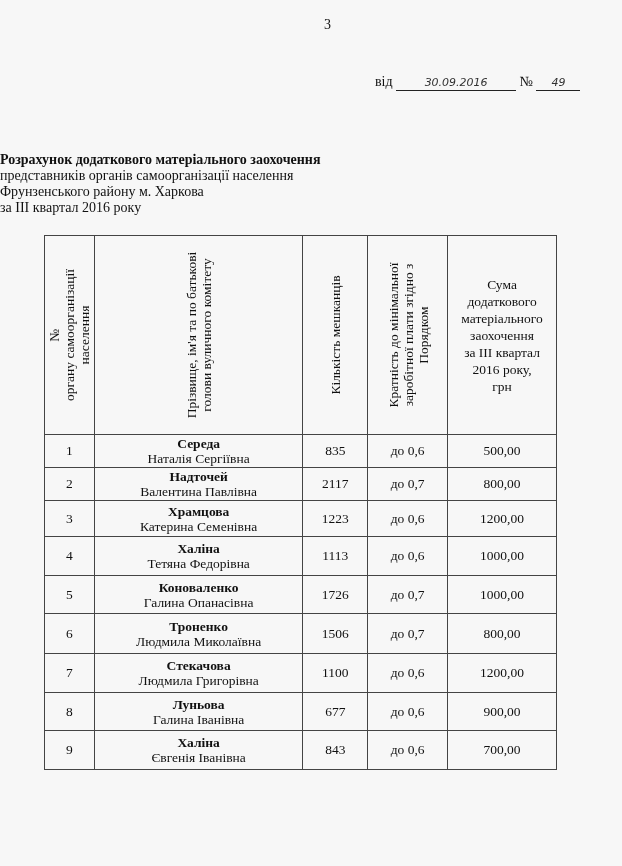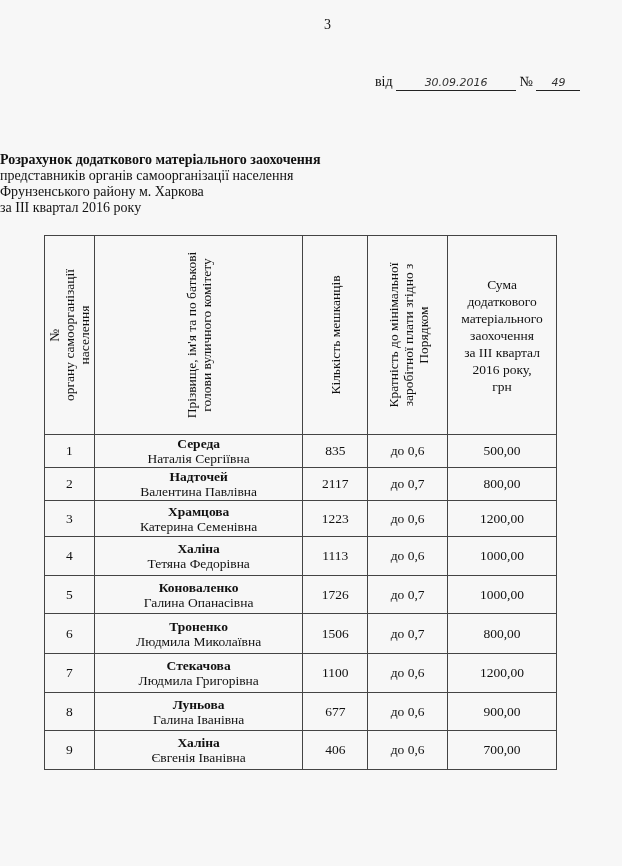"406" td { text: 406 -> 843 }
